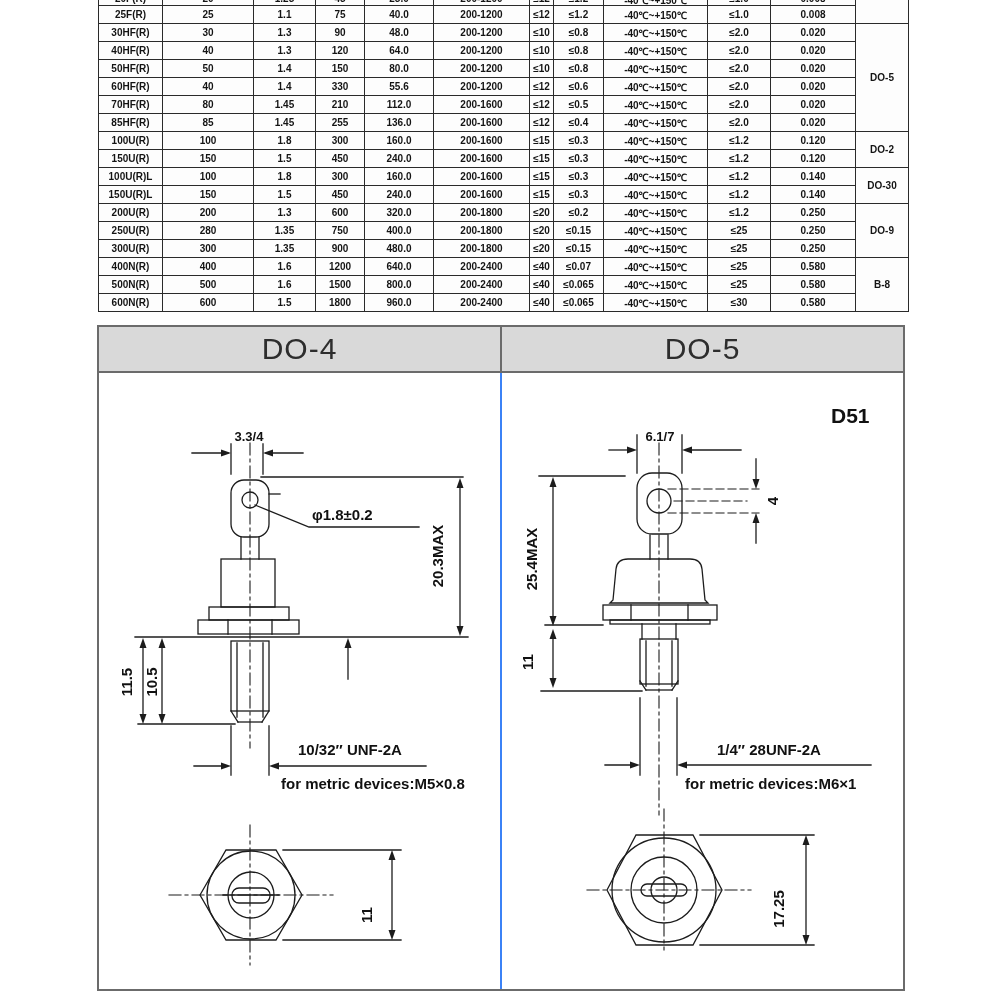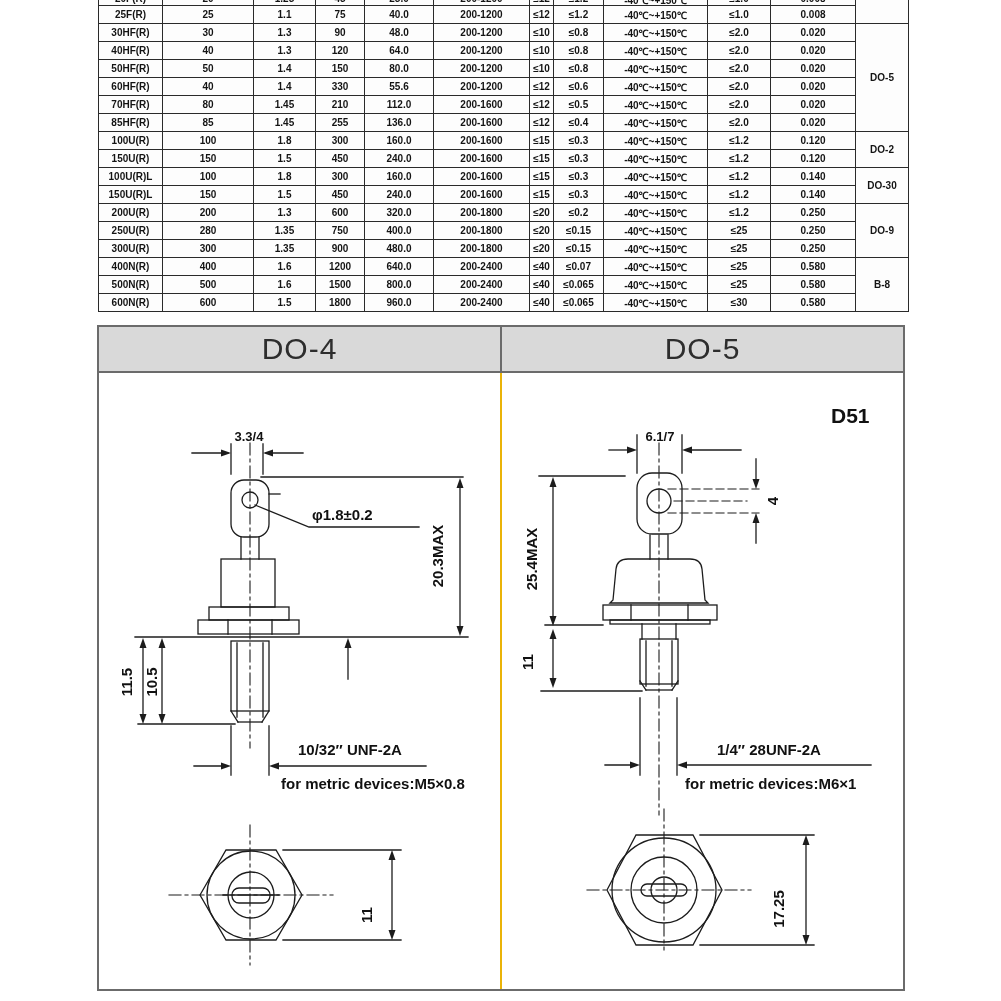"D51" .panel + .panel { border-left: 2px solid #eab308 -> 2px solid #3b82f6 }
